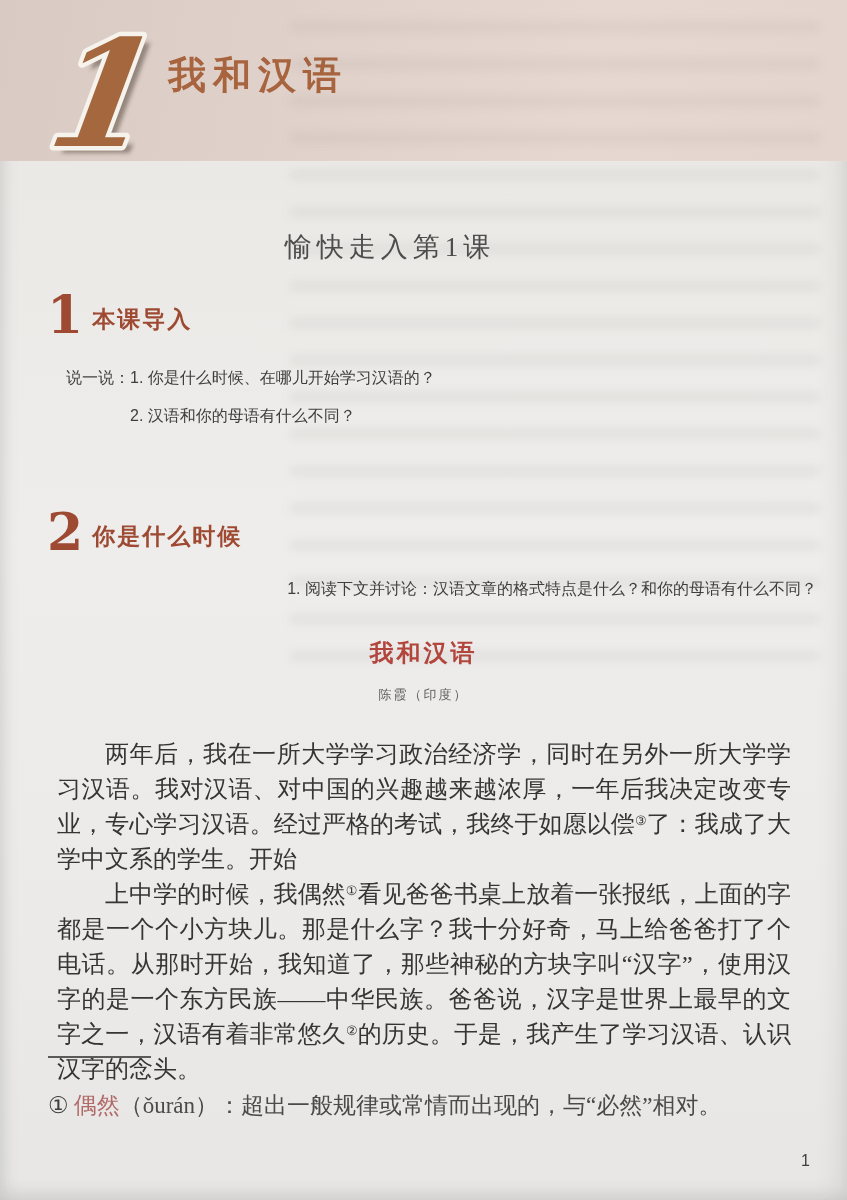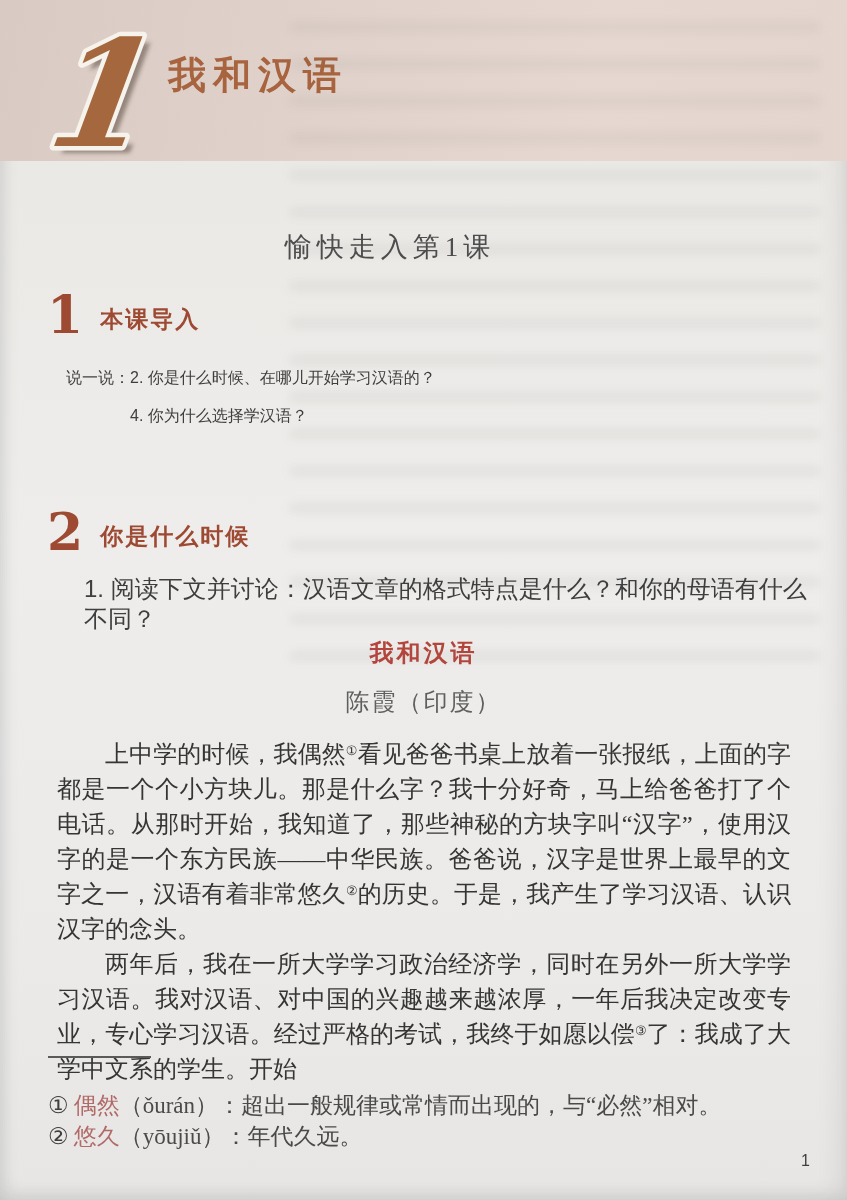"本课导入" .section-heading .label { margin-left: 17px -> 9px }
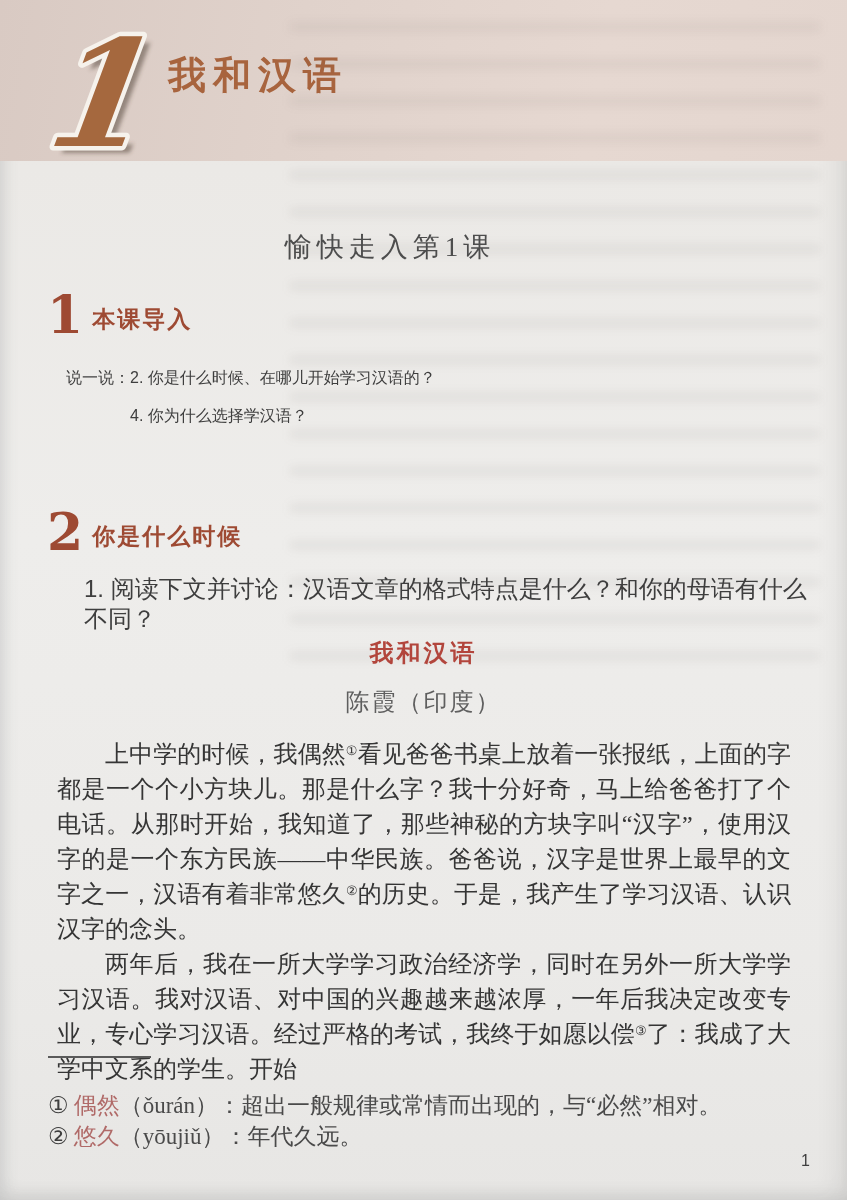"2. 你是什么时候、在哪儿开始学习汉语的？" div { text: 2 -> 1 }
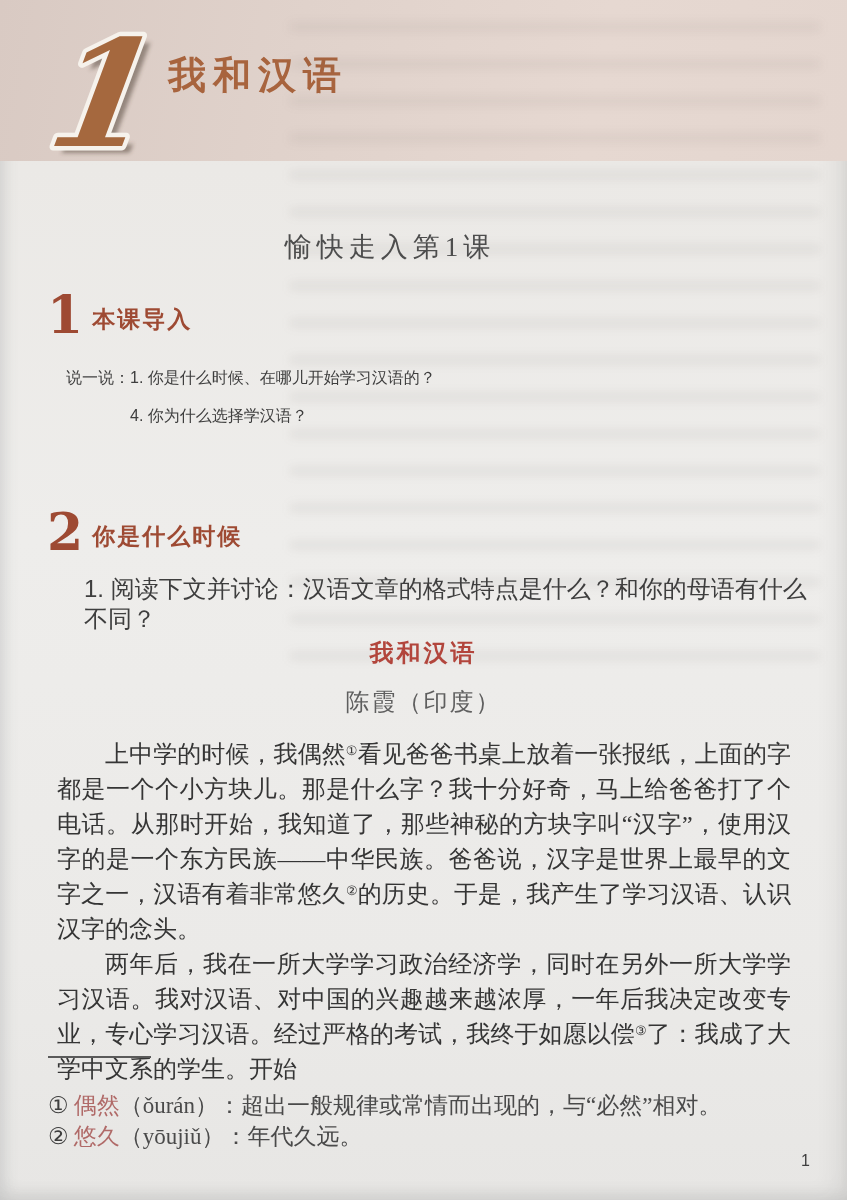"2. 汉语和你的母语有什么不同？" div { html: none -> <div>2. 汉语和你的母语有什么不同？</div> }
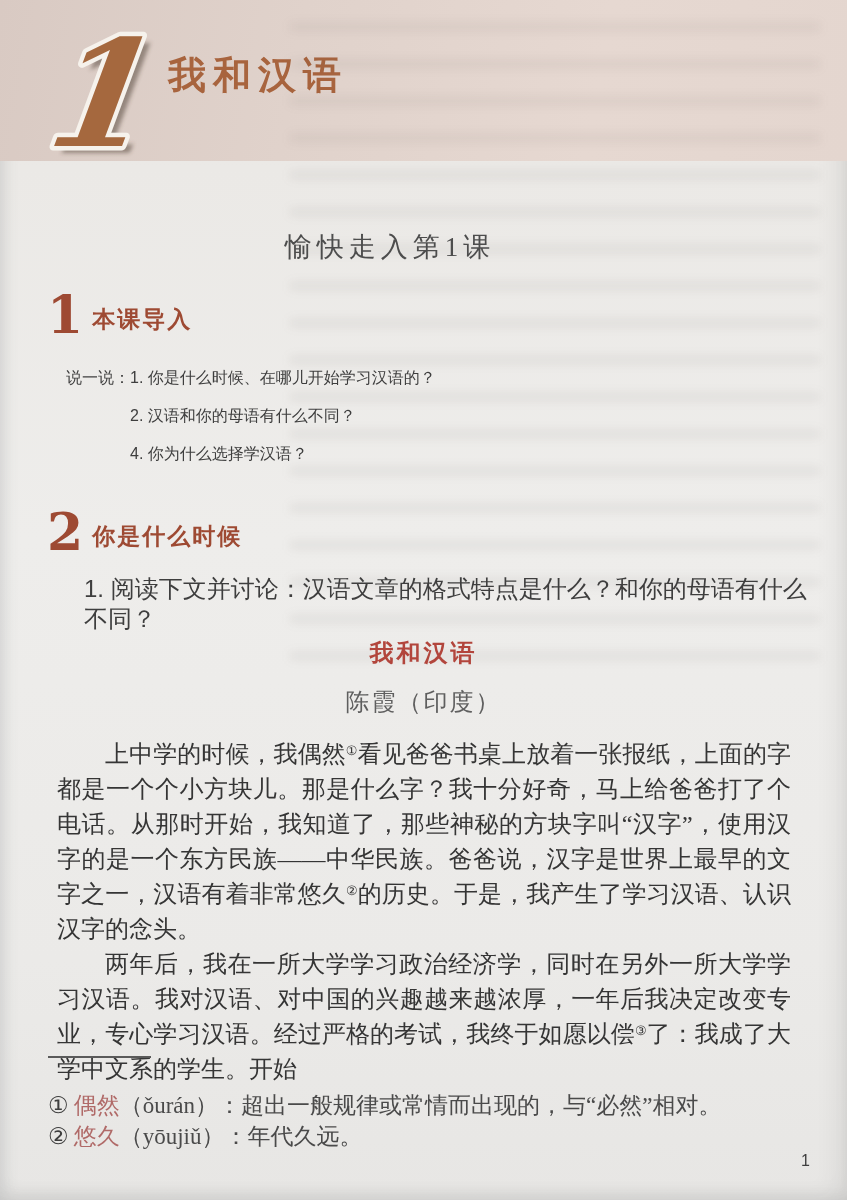"4. 你为什么选择学汉语？" div { html: <div>4. 你为什么选择学汉语？</div> -> none }
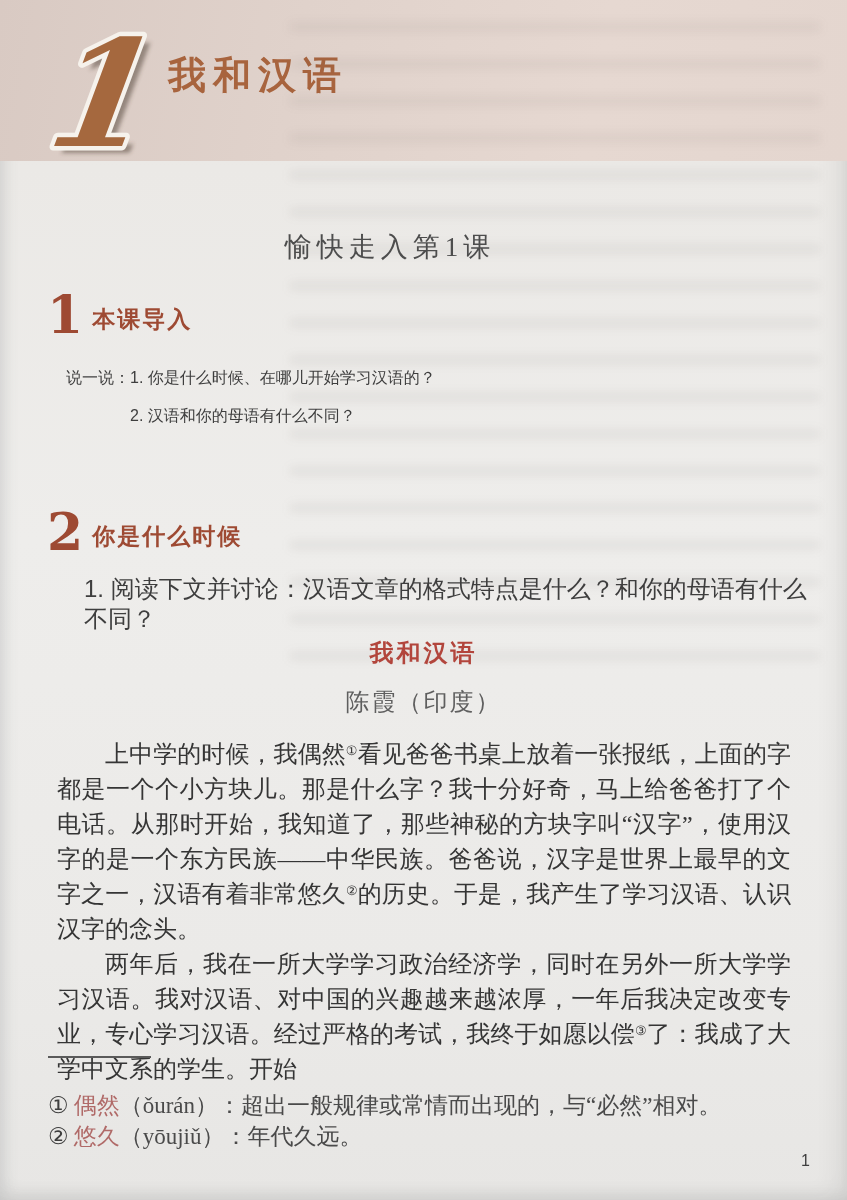"1. 阅读下文并讨论：汉语文章的格式特点是什么？和你的母语有什么不同？" .reading-task { font-size: 24px -> 16px; text-align: none -> right }
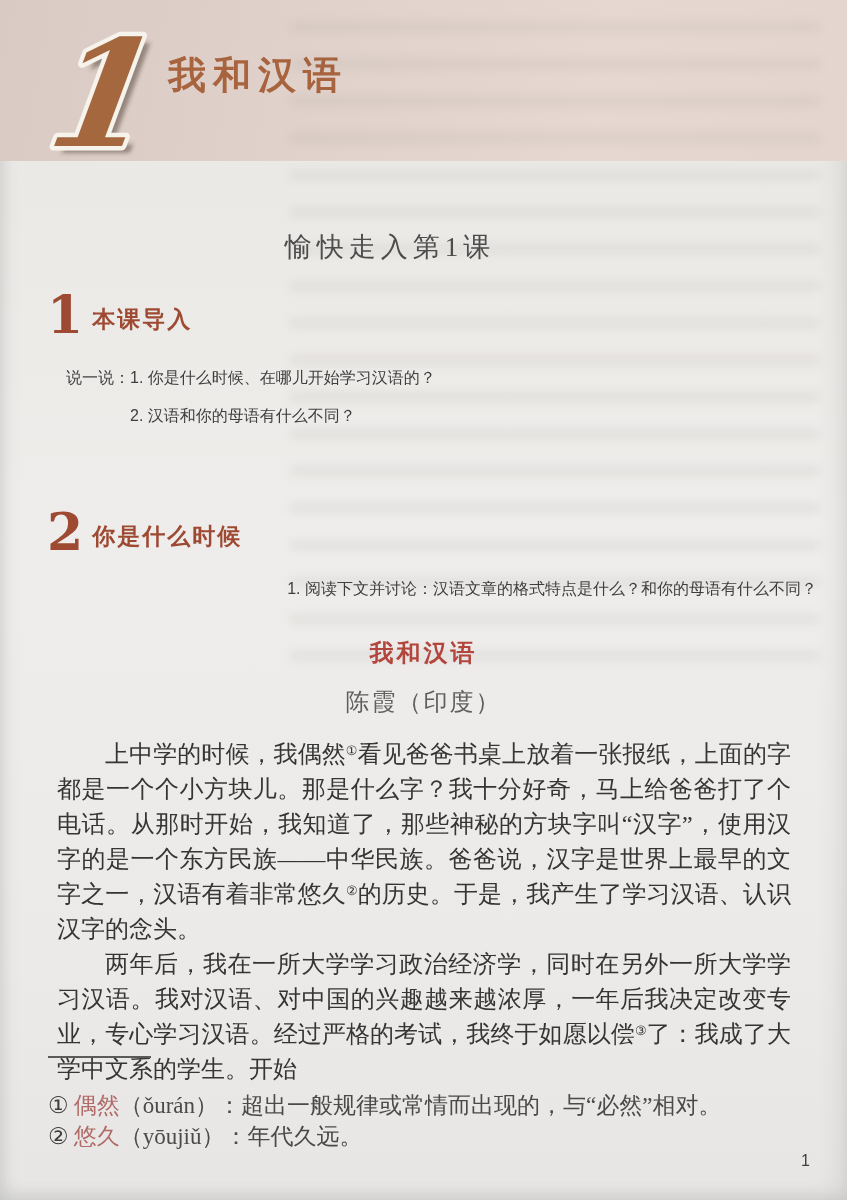"陈霞（印度）" .essay-author { font-size: 24px -> 13px }
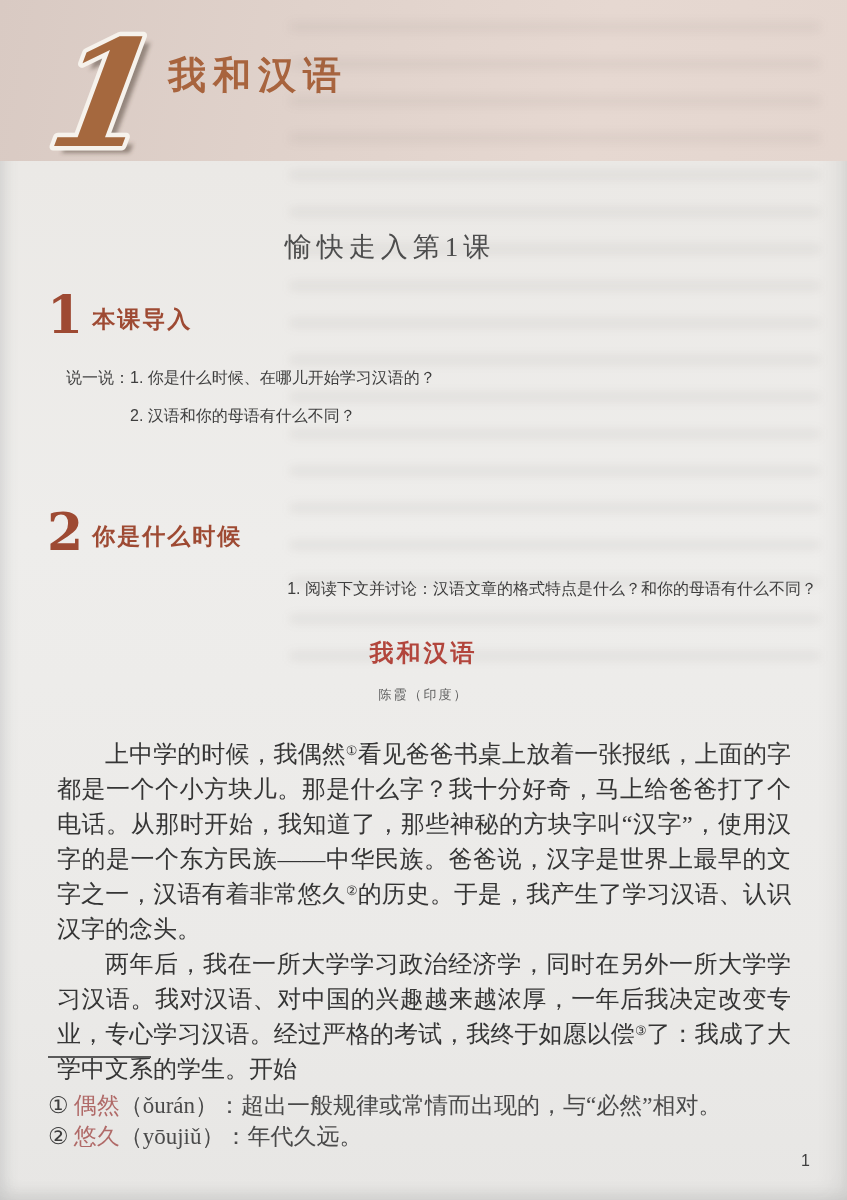"上中学的时候，我偶然①看见爸爸书桌上放着一张报纸，上面的字都是一个个小方块儿。那" p { order: before "两年后，我在一所大学学习政治经济学，同时在另外一所大学学习汉语。我对汉语、对中国" -> after "两年后，我在一所大学学习政治经济学，同时在另外一所大学学习汉语。我对汉语、对中国" }
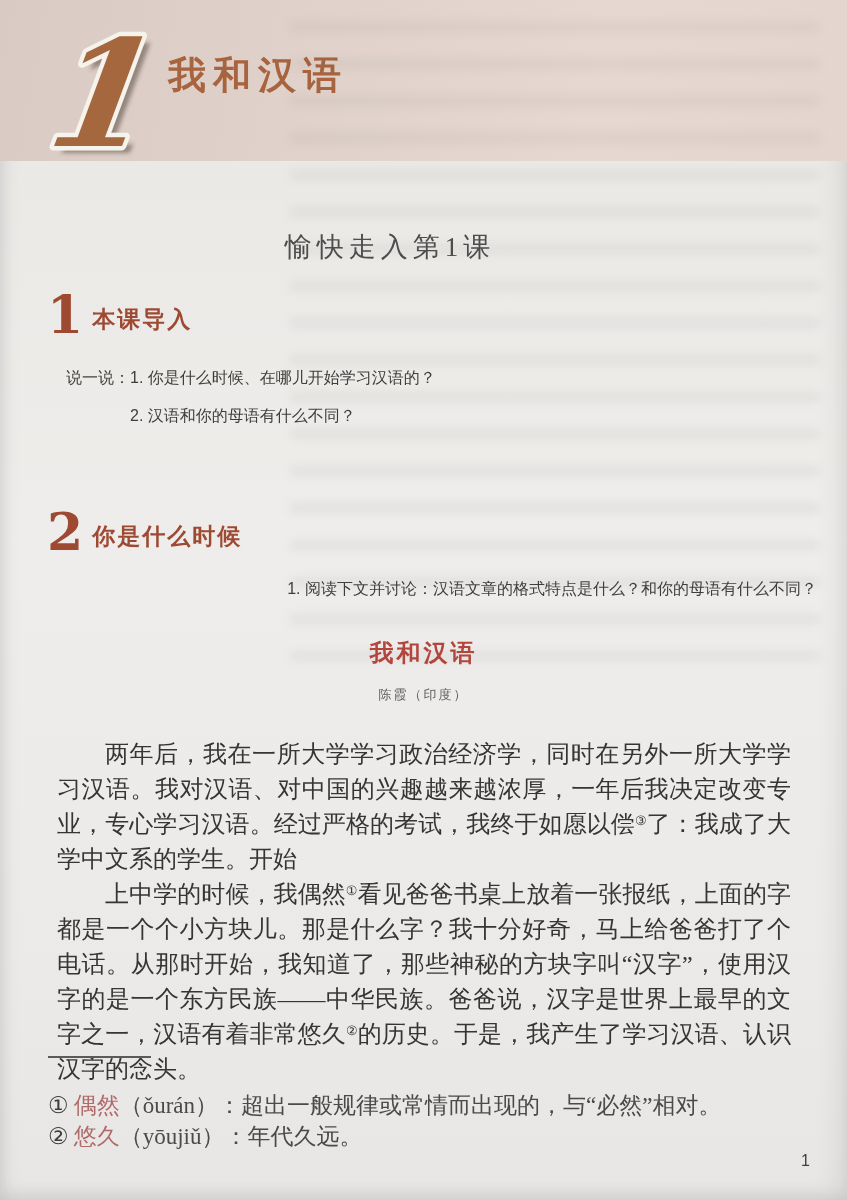"② 悠久（yōujiǔ）：年代久远。" div { html: <div><span>②</span><span>悠久</span><span>（yōujiǔ）：年代久远。</span></div> -> none }
